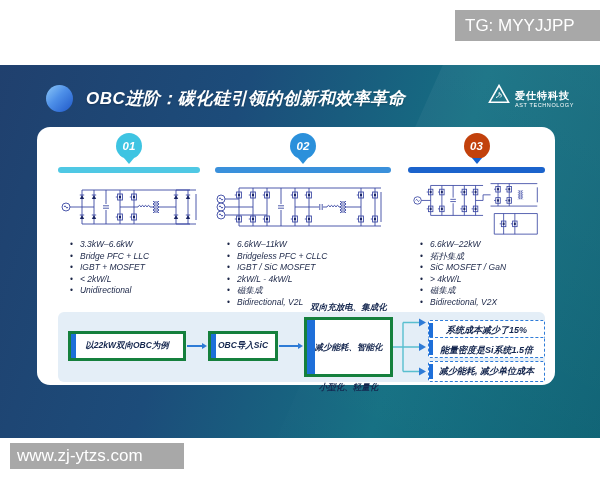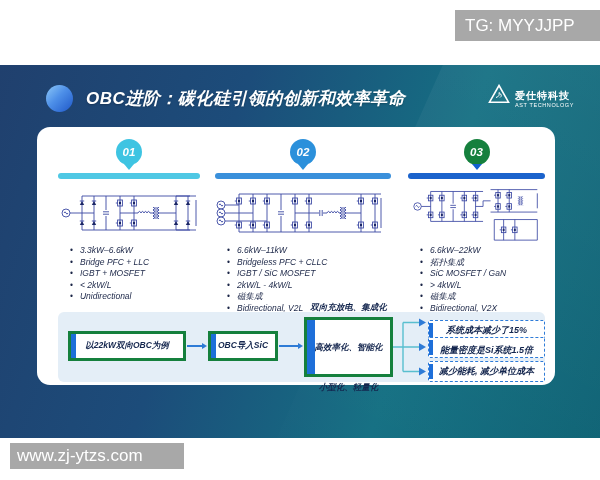"01" .pin { margin: 6px auto -> 0 auto }
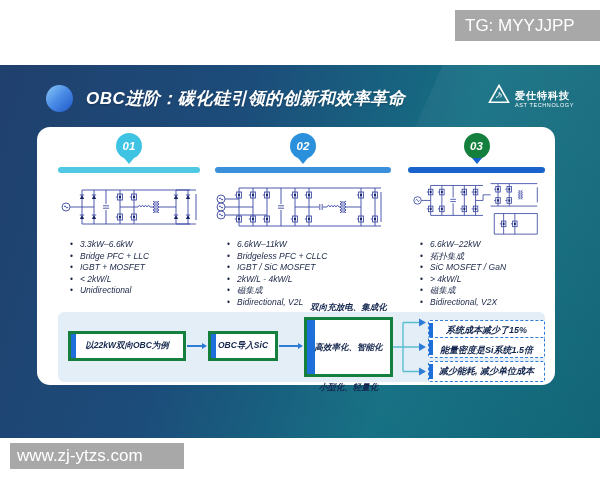"03" .s3 .pin { background: #15803d -> #c2410c }
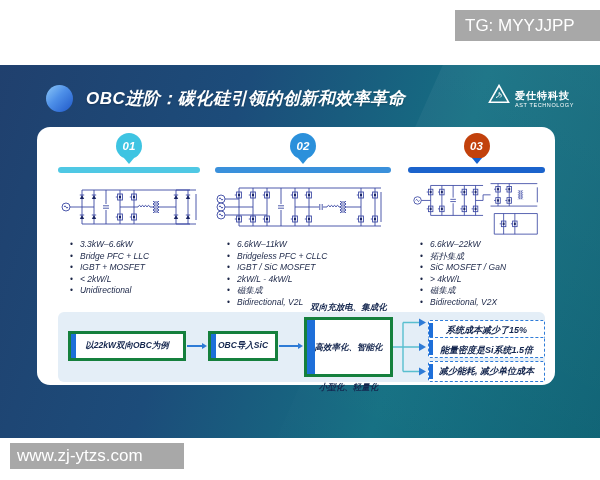"高效率化、智能化" span { text: 高效率化 -> 减少能耗 }
